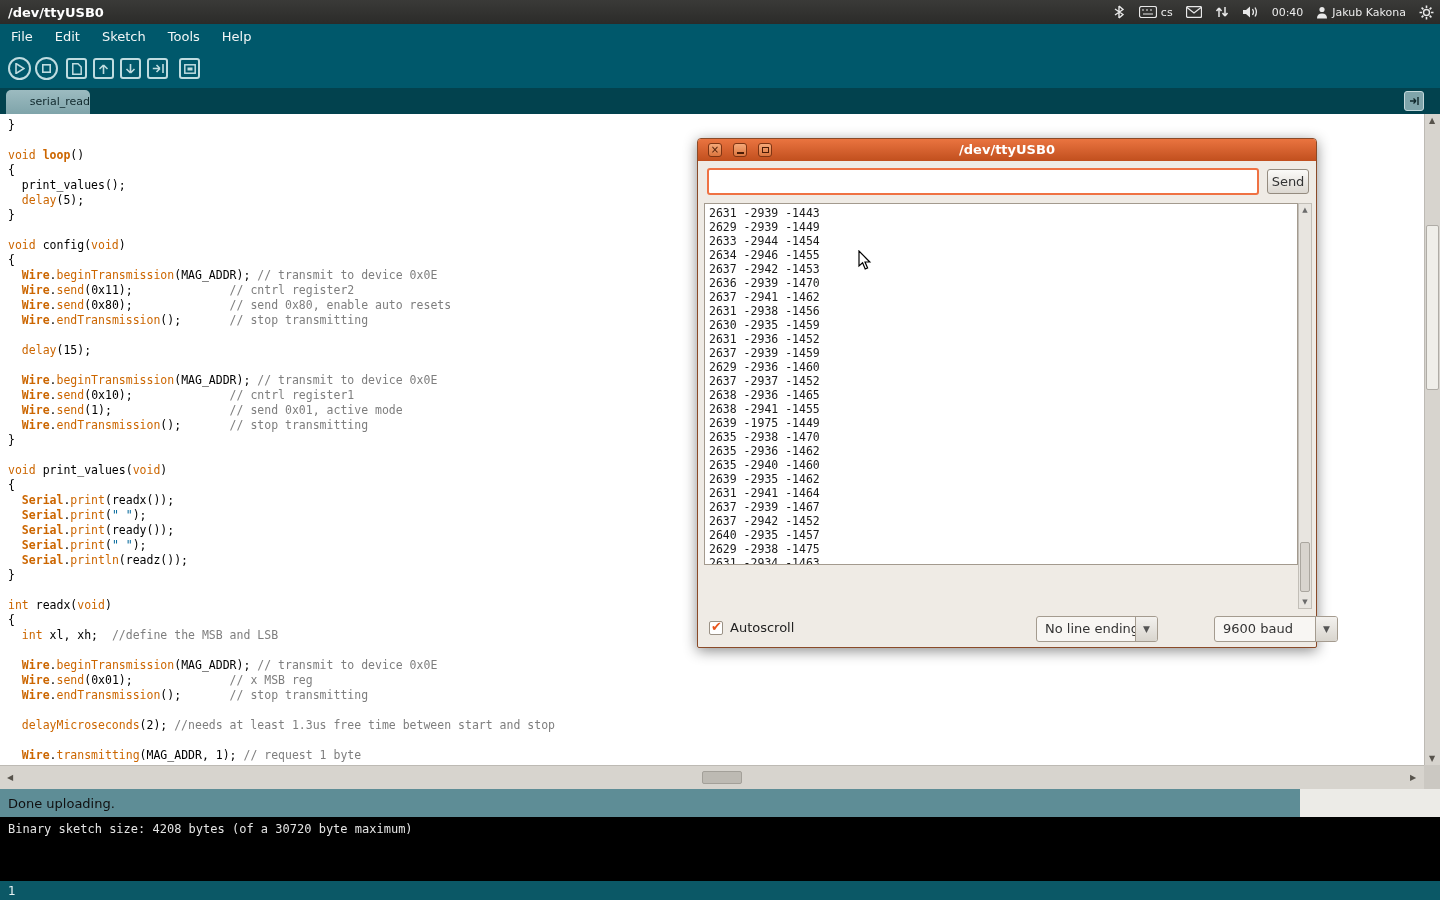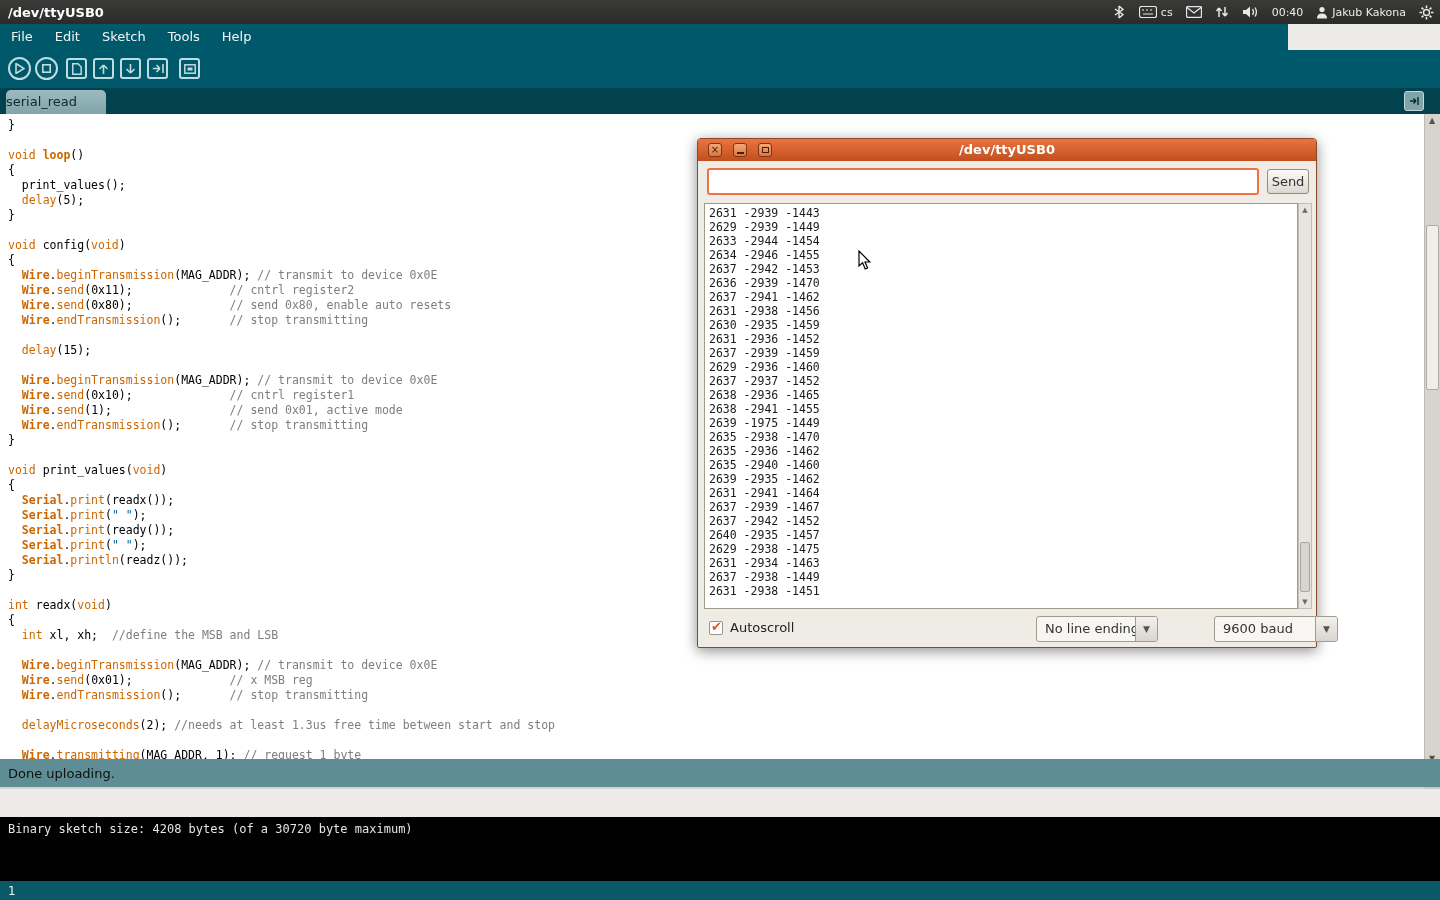"File" #menubar { width: 1288px -> 1440px }
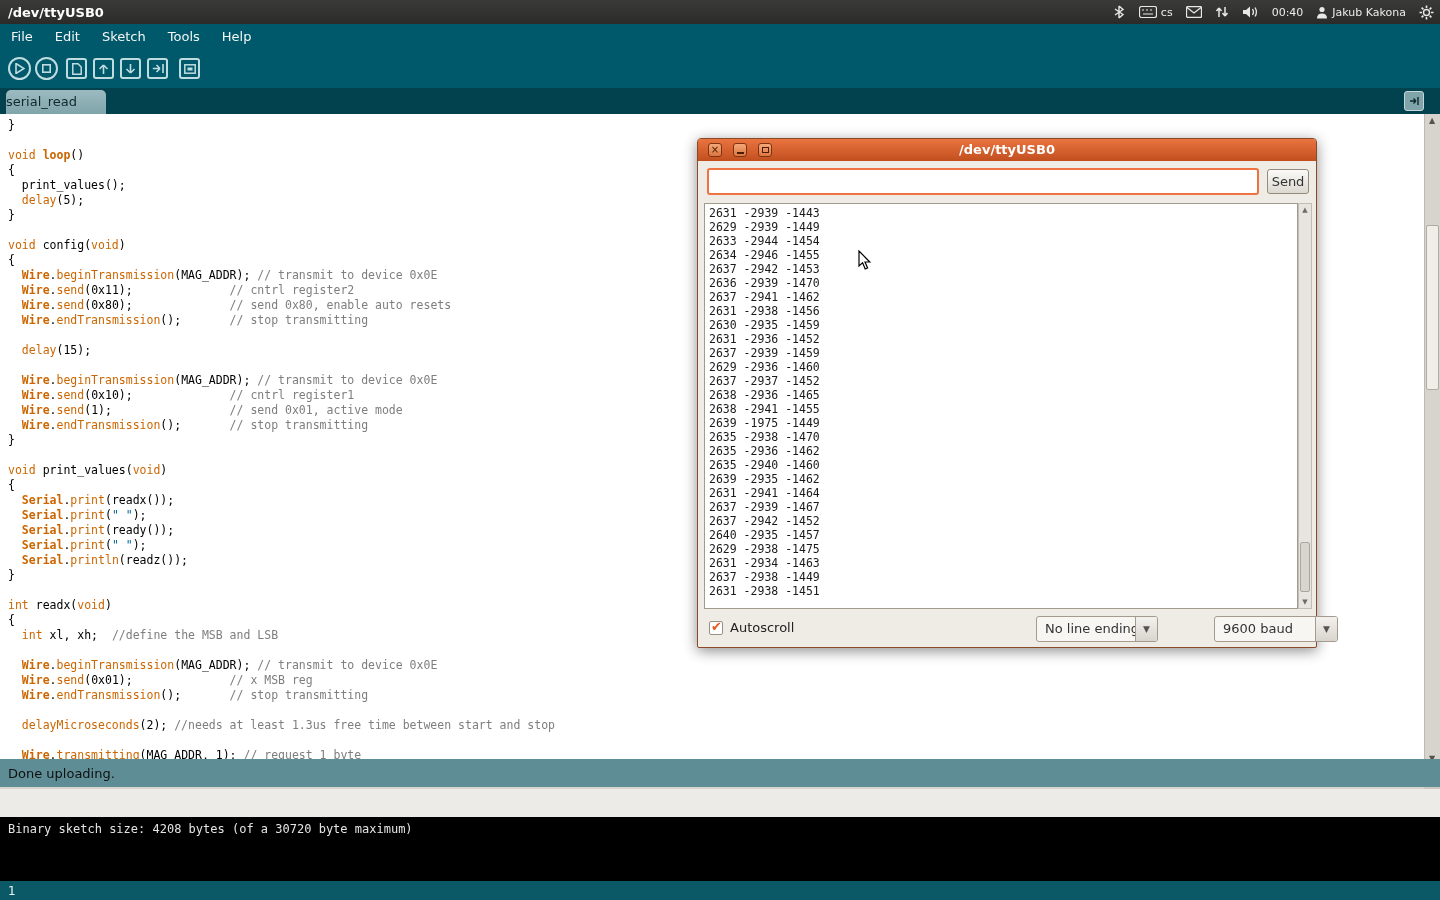"serial_read" .tab-active { font-size: 13px -> 11px; text-align: left -> right; width: 100px -> 84px }
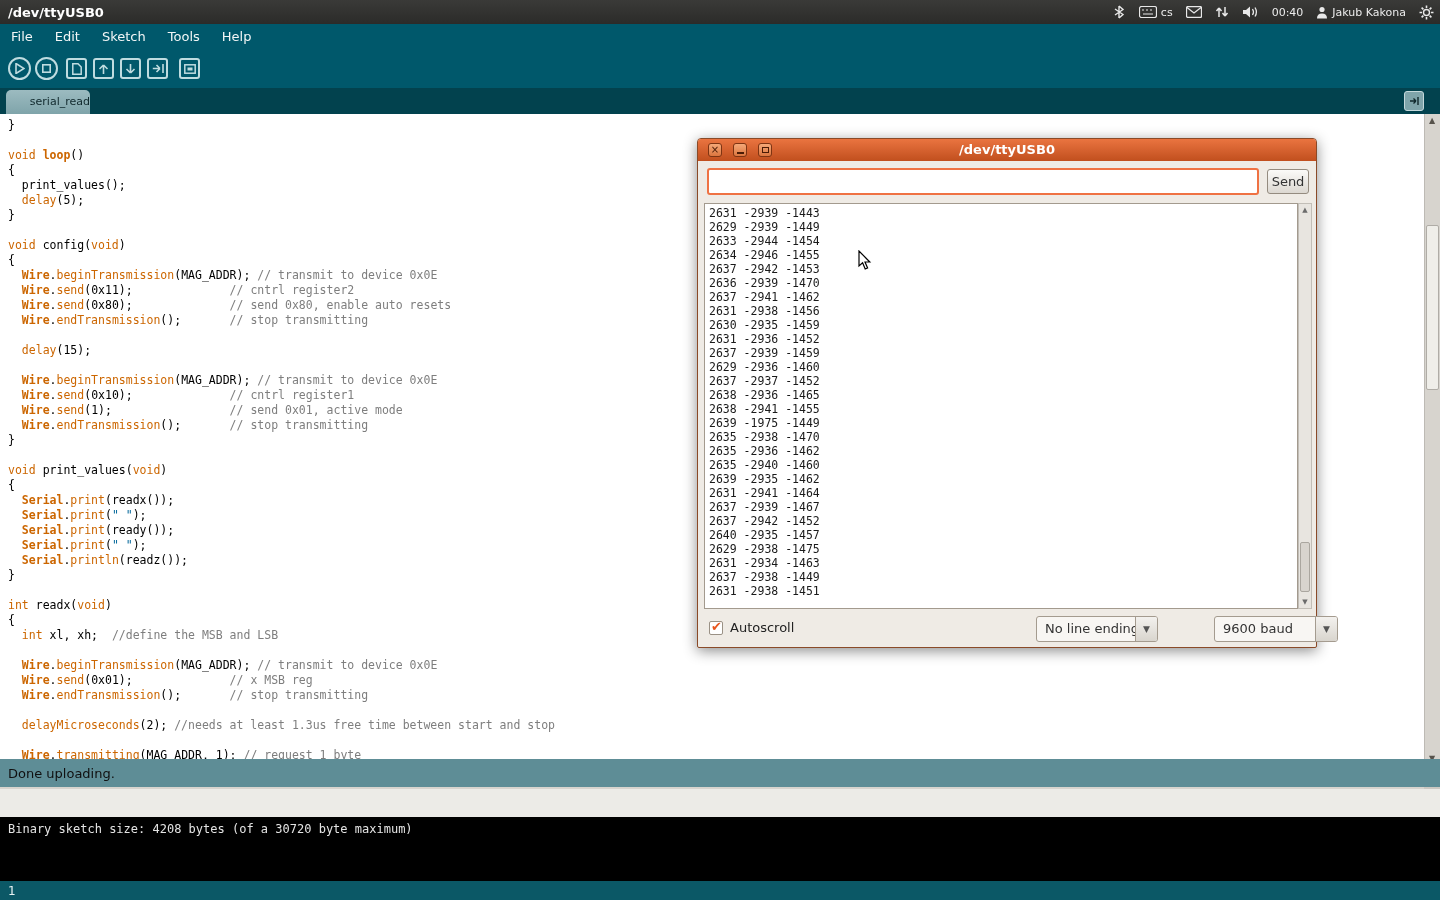"2631 -2939 -1443" #sw-data { height: 406px -> 362px }
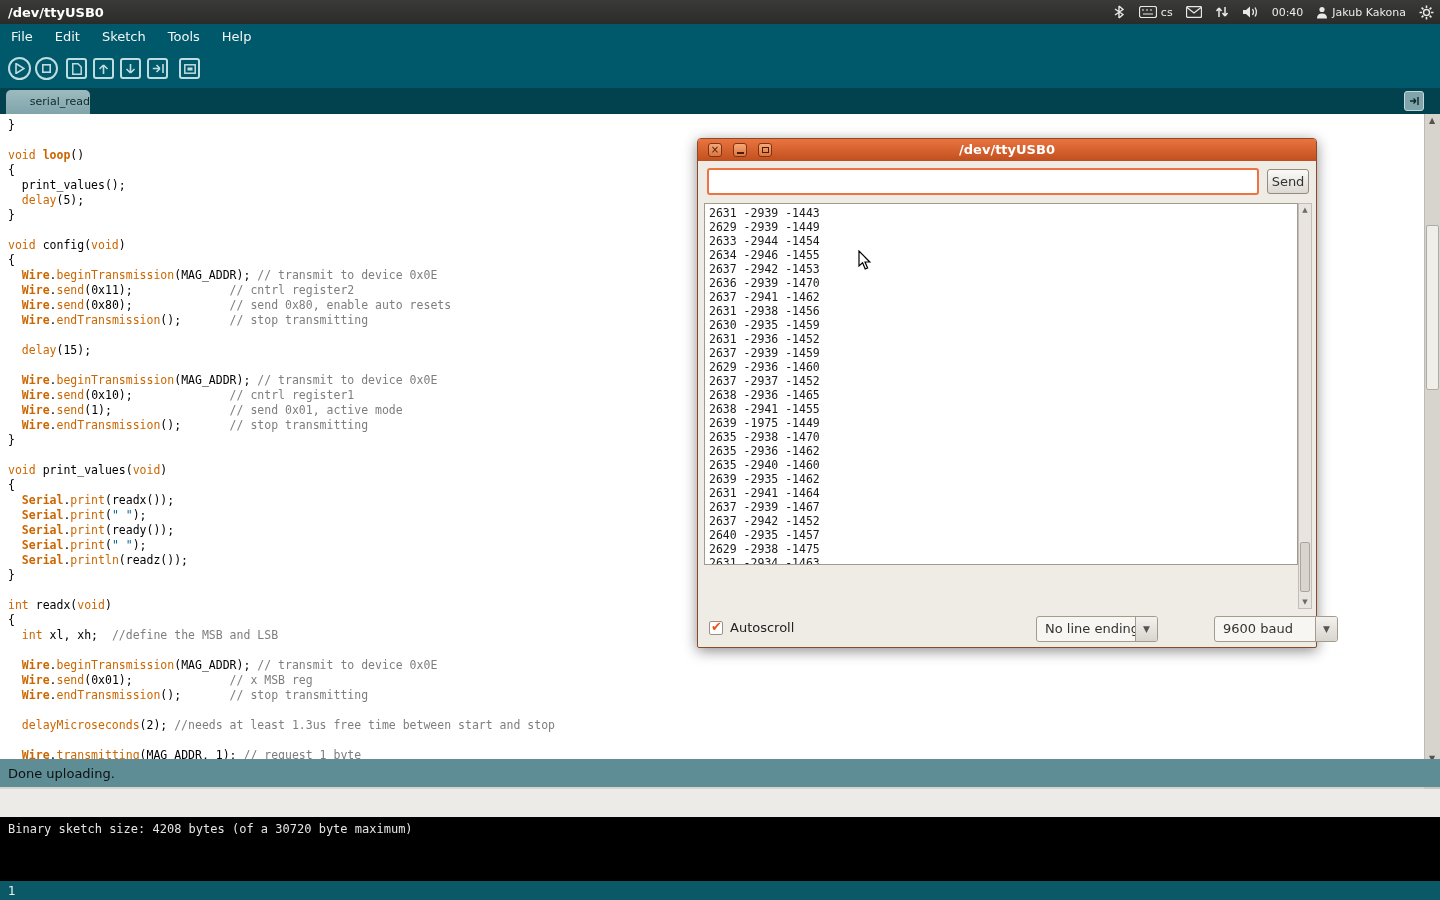"Done uploading." #statusbar { top: 759px -> 789px; width: 1440px -> 1300px }
